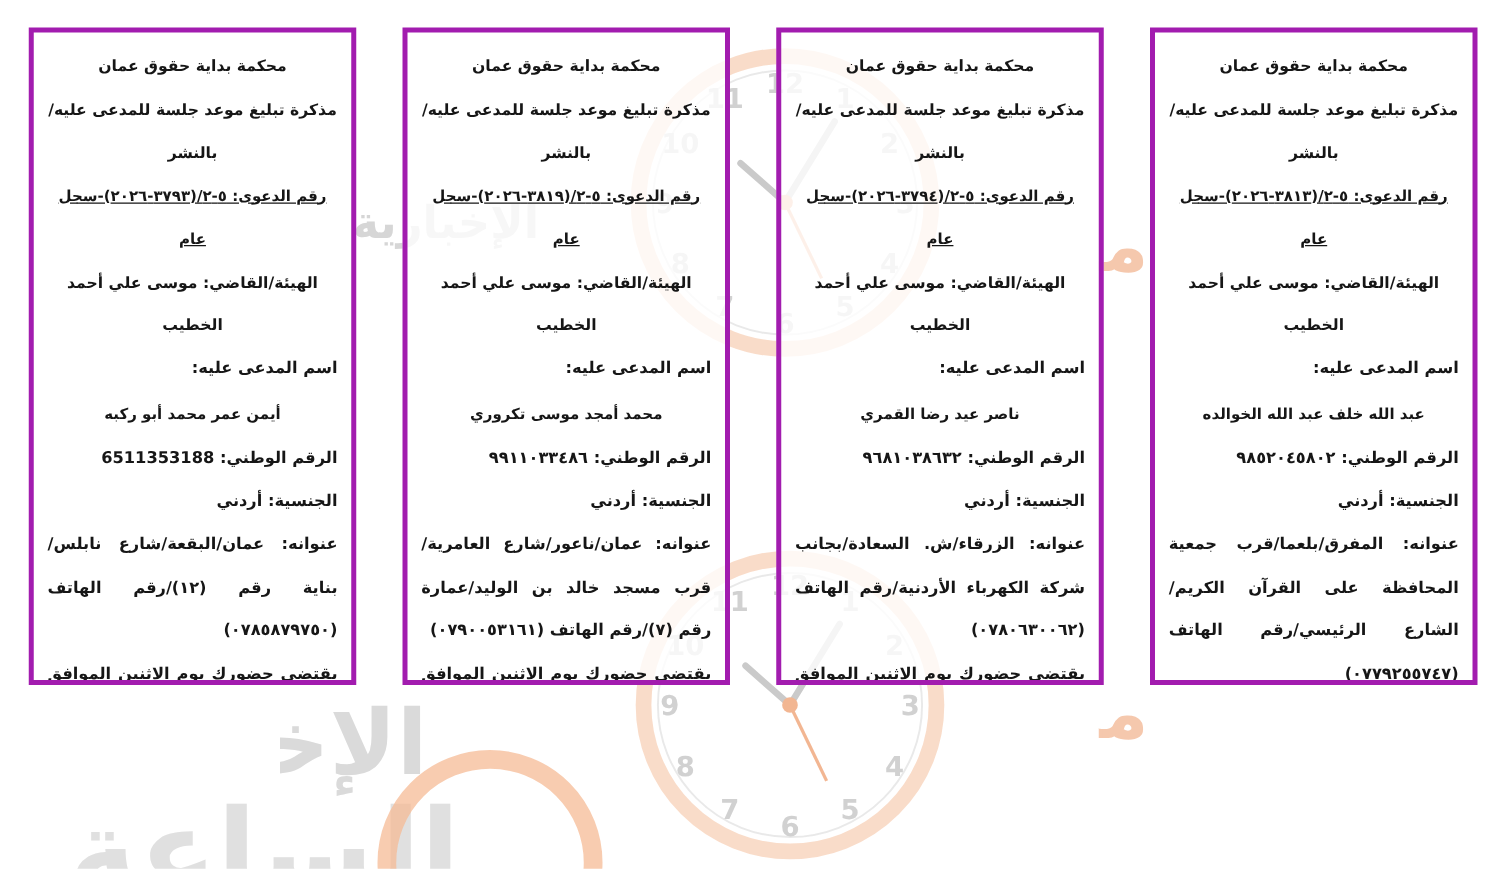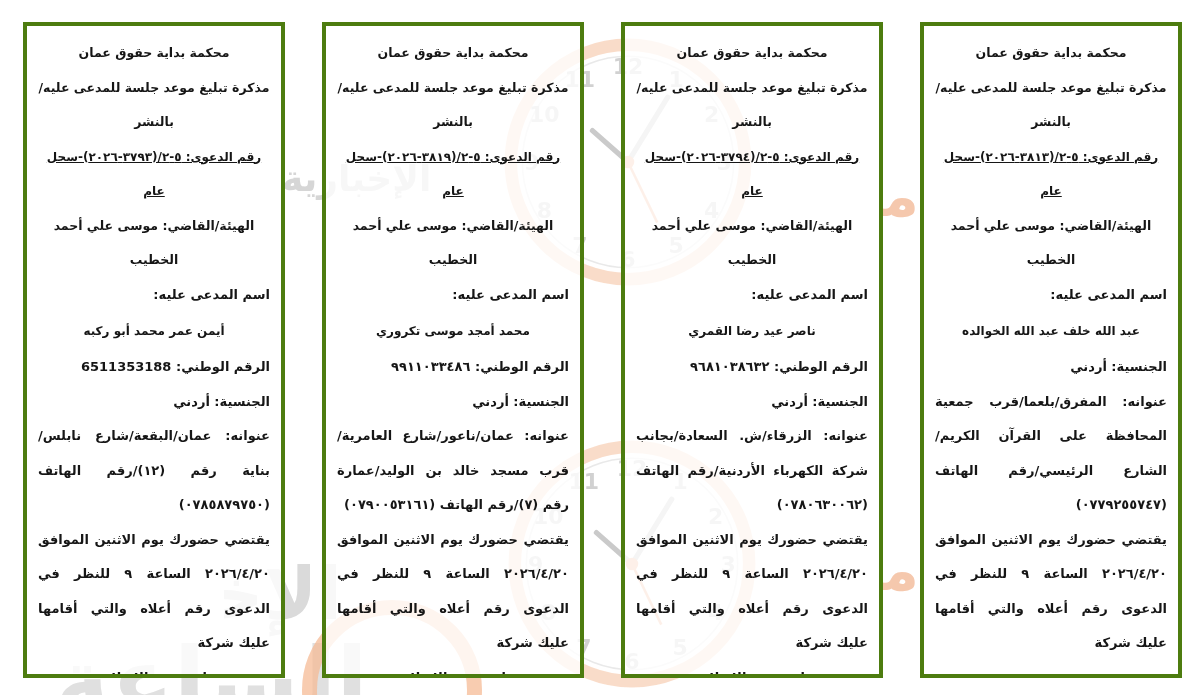"محكمة بداية حقوق عمان" .notice { border: 4px solid #4d7c0f -> 4px solid #a21caf; height: 656px -> 526px }
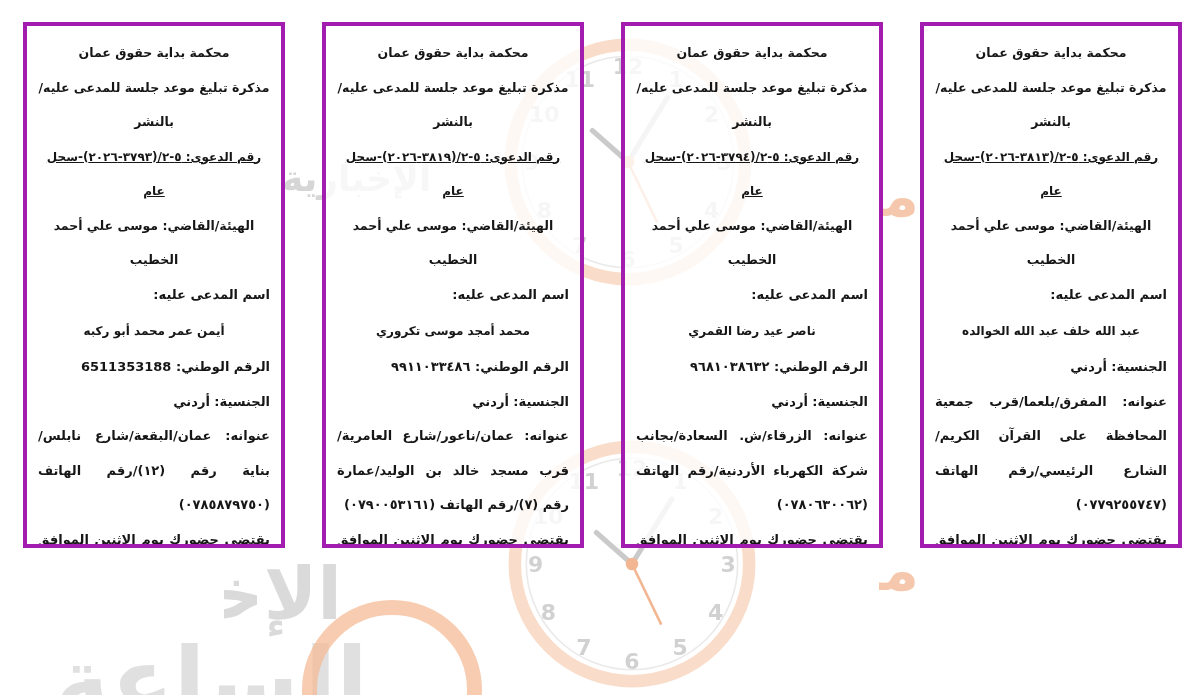"الرقم الوطني: ٩٨٥٢٠٤٥٨٠٢" p.r { html: none -> <p>الرقم الوطني: ٩٨٥٢٠٤٥٨٠٢</p> }
